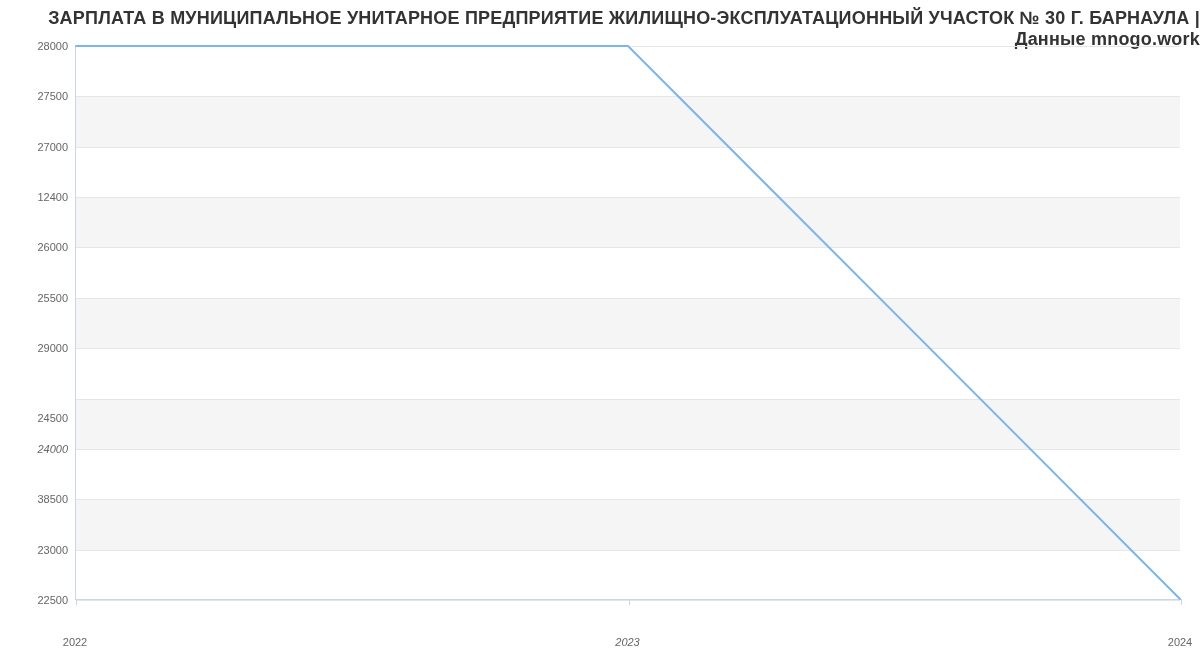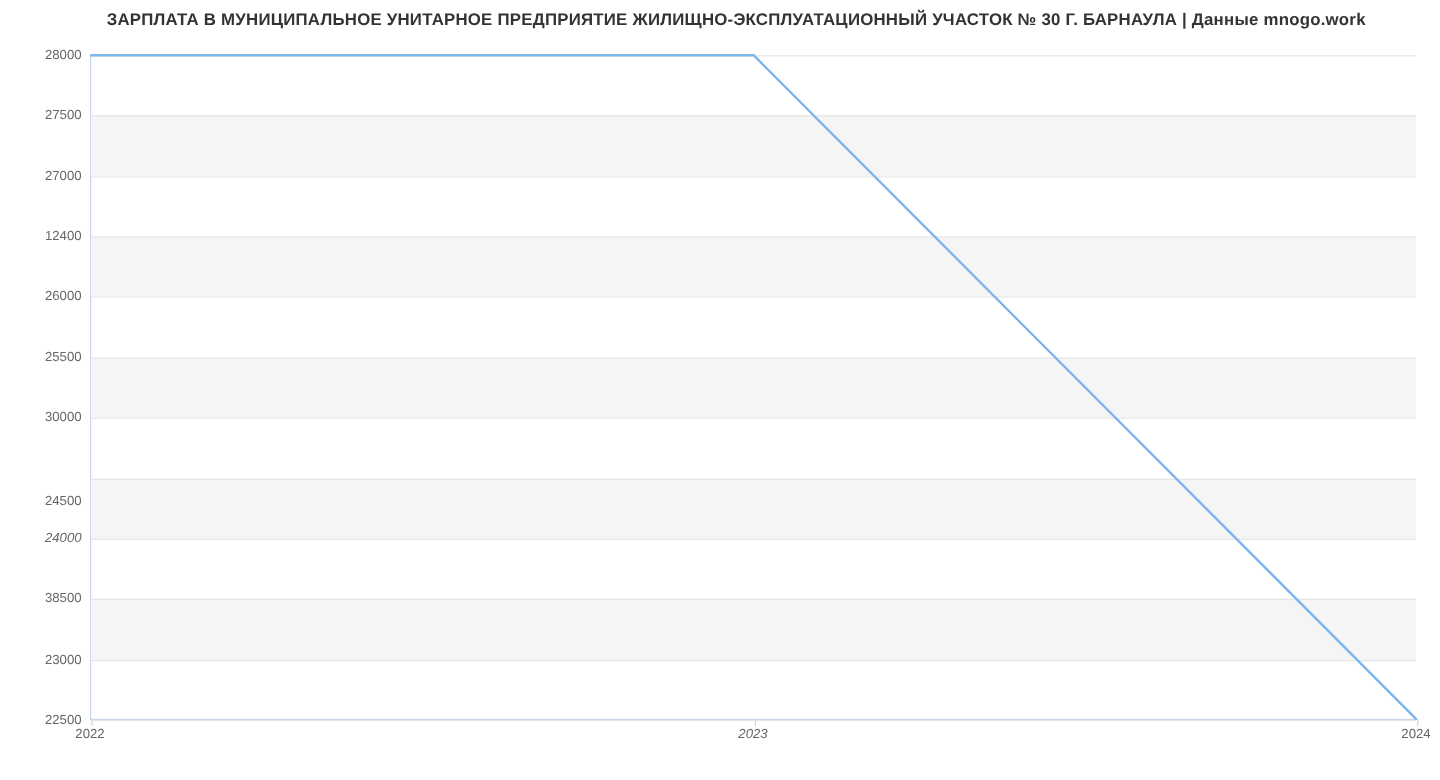"ЗАРПЛАТА В МУНИЦИПАЛЬНОЕ УНИТАРНОЕ" .title { font-size: 14px -> 18px; text-align: center -> right }
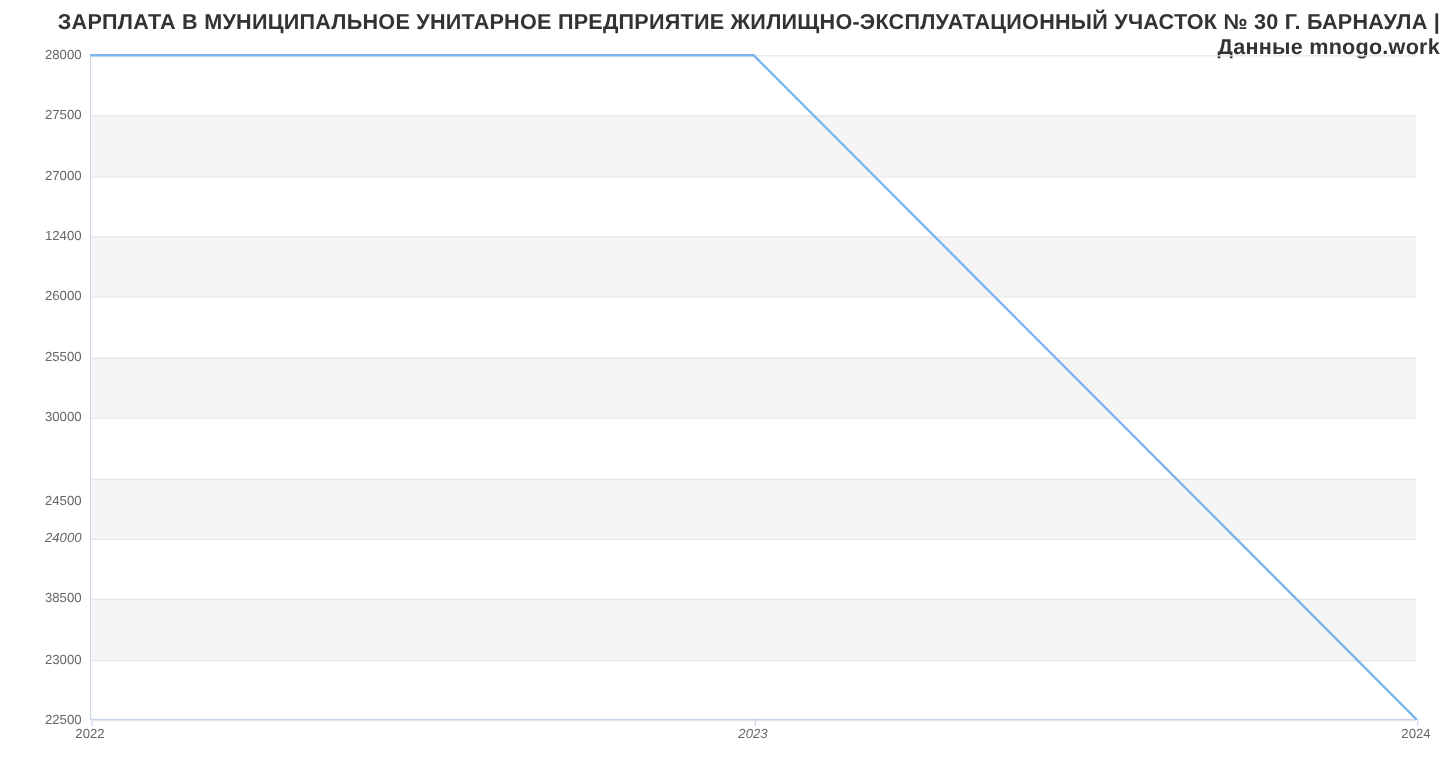"30000" div.ylabel { text: 30000 -> 29000 }
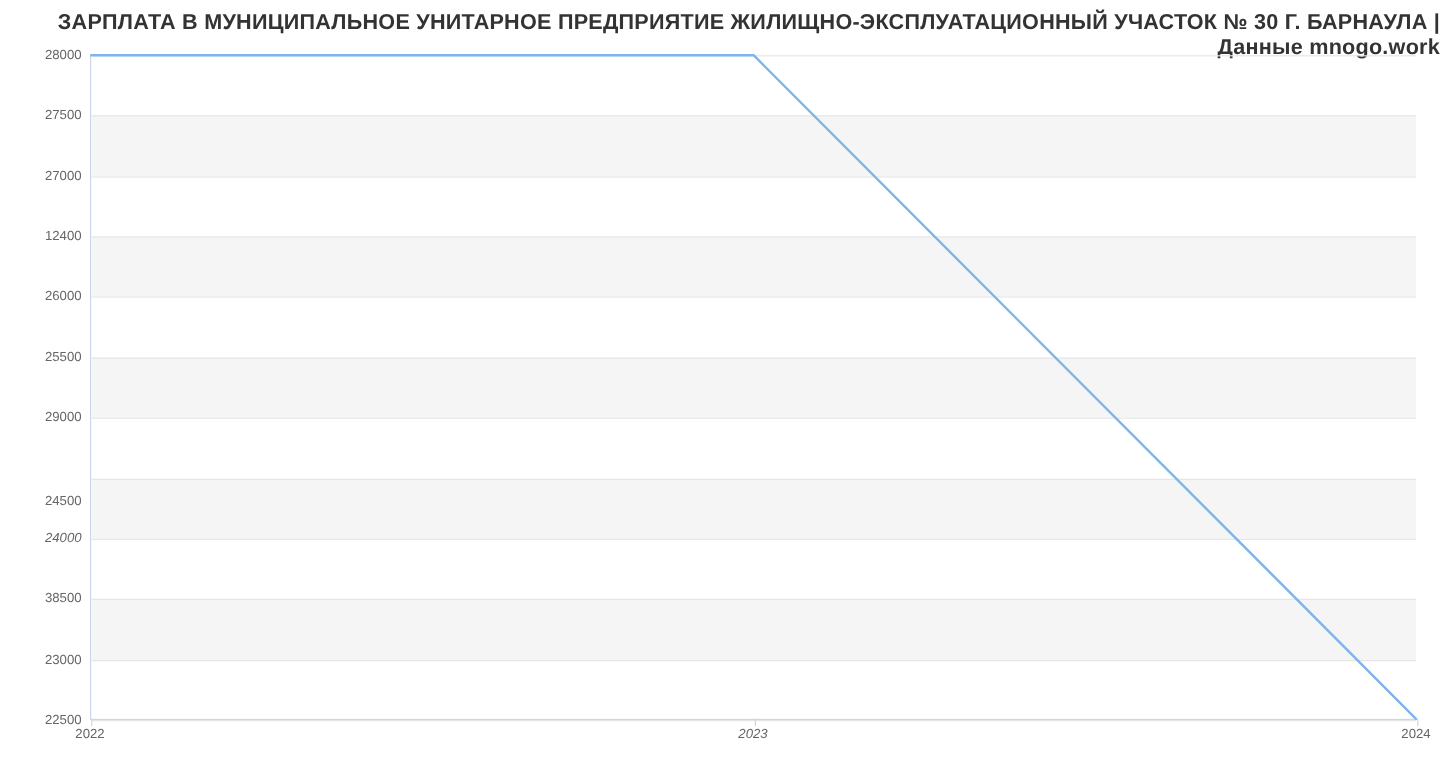"2022" .xlabel { top: 606px -> 636px }
